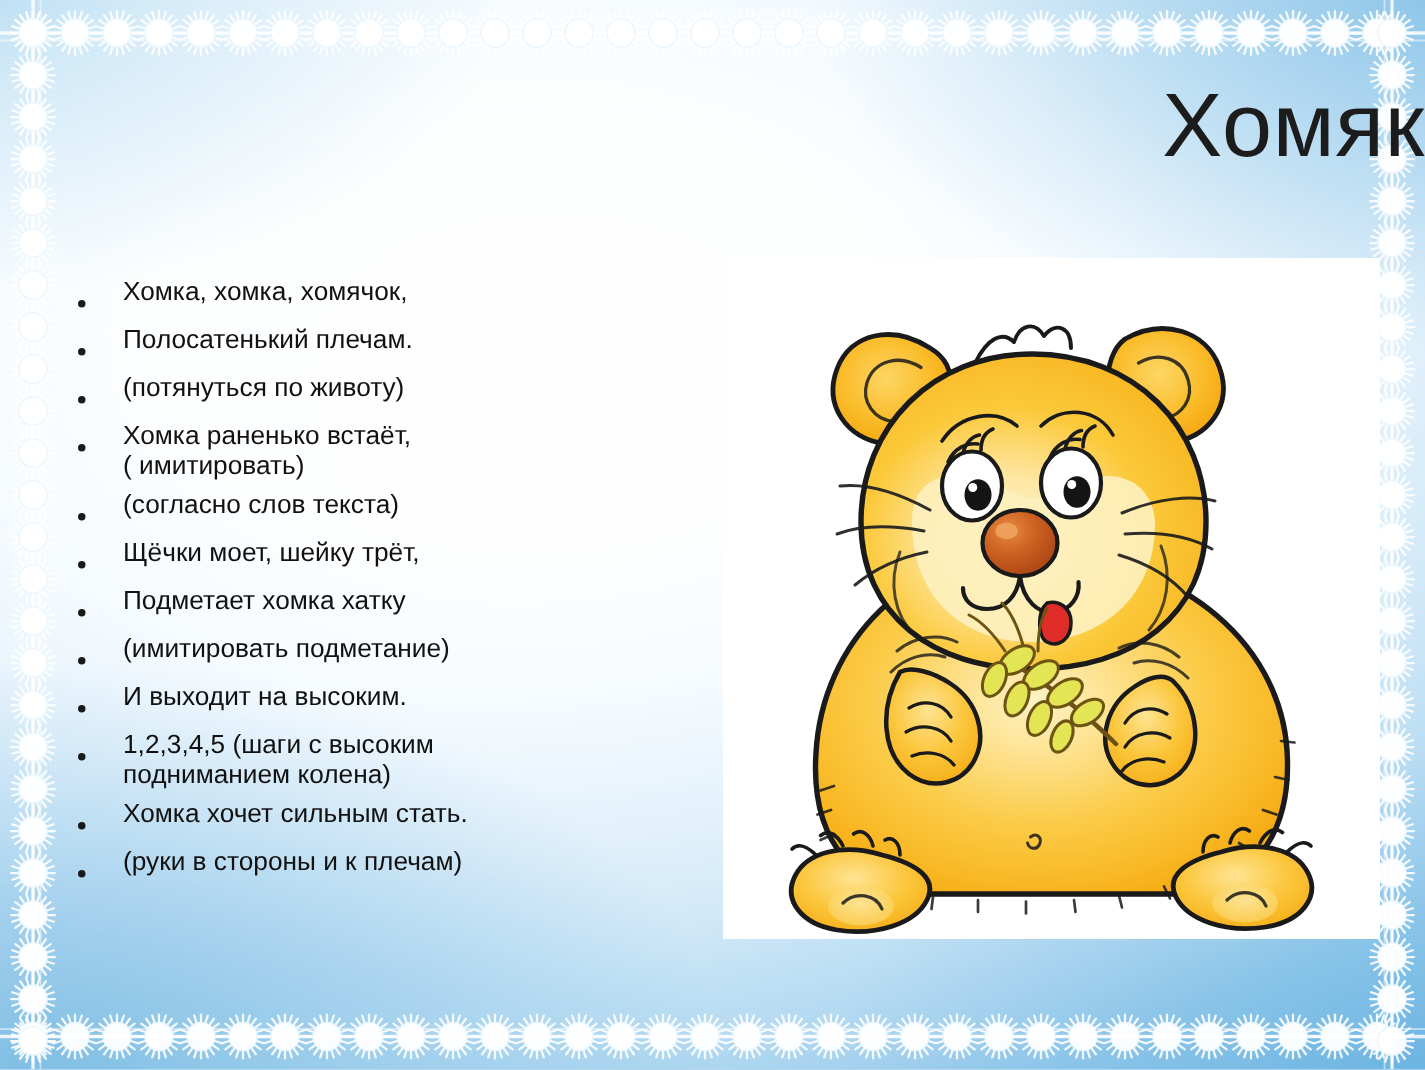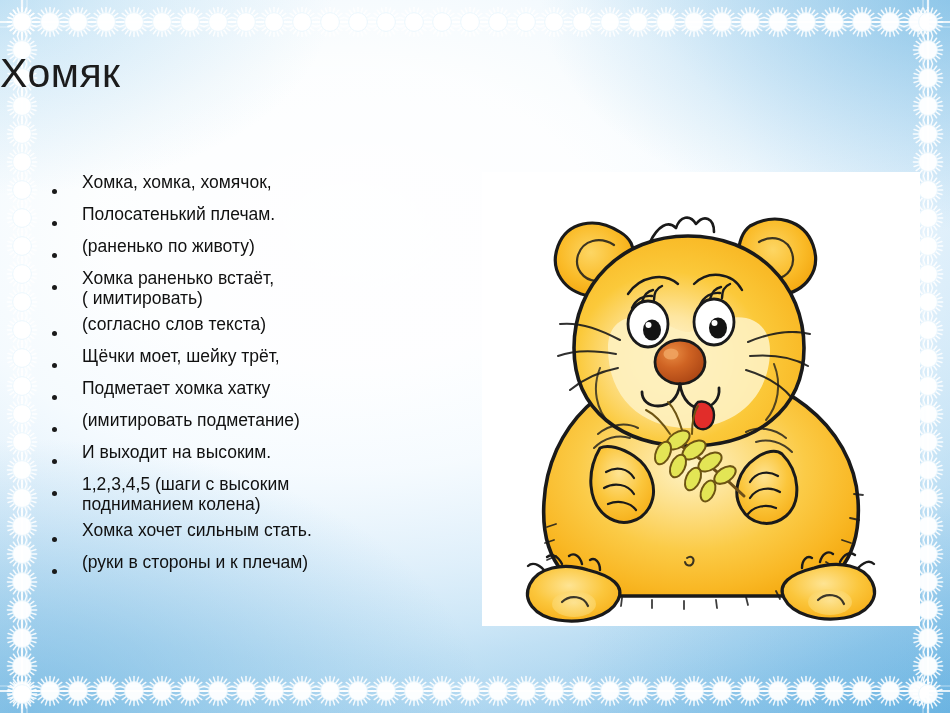"Хомяк" .title { font-size: 41px -> 60px; text-align: left -> right }
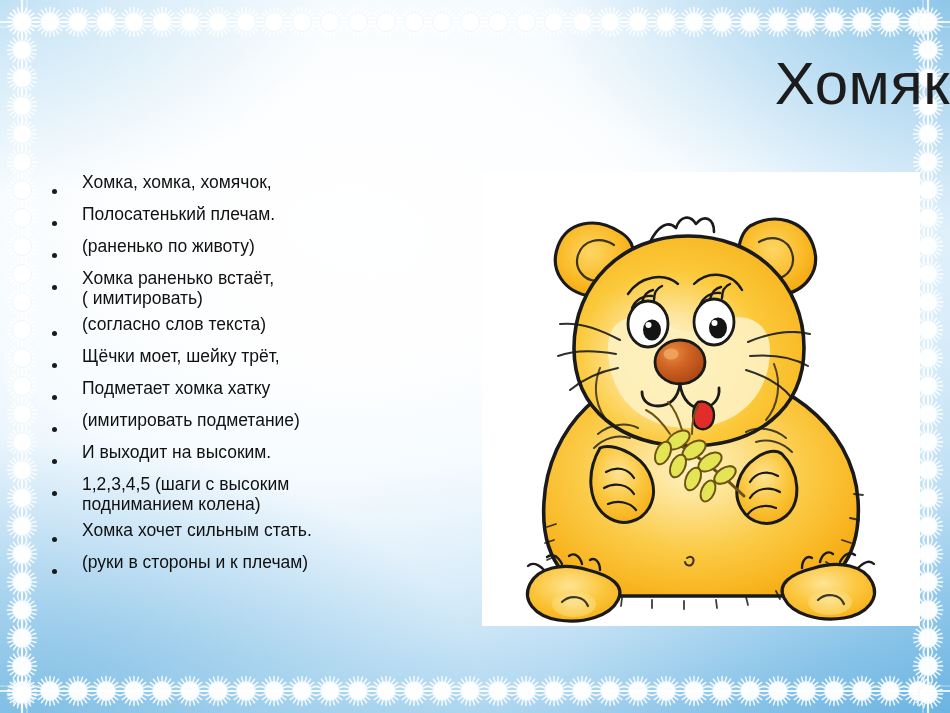"Хомка, хомка, хомячок," .bullets { top: 172px -> 184px }
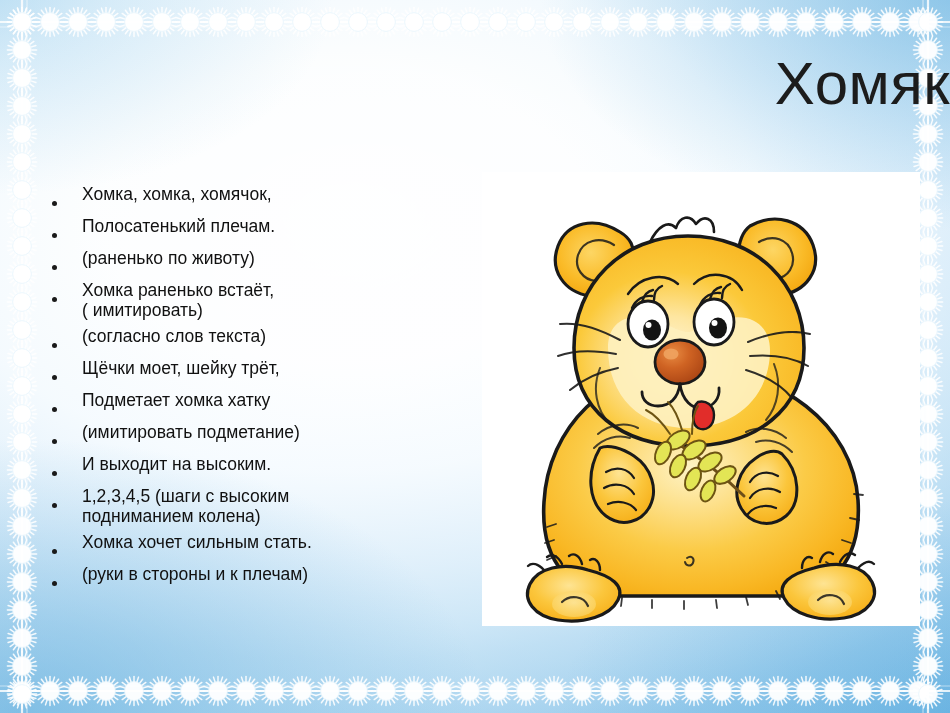"(раненько по животу)" div.bullet-text { text: раненько -> потянуться }
